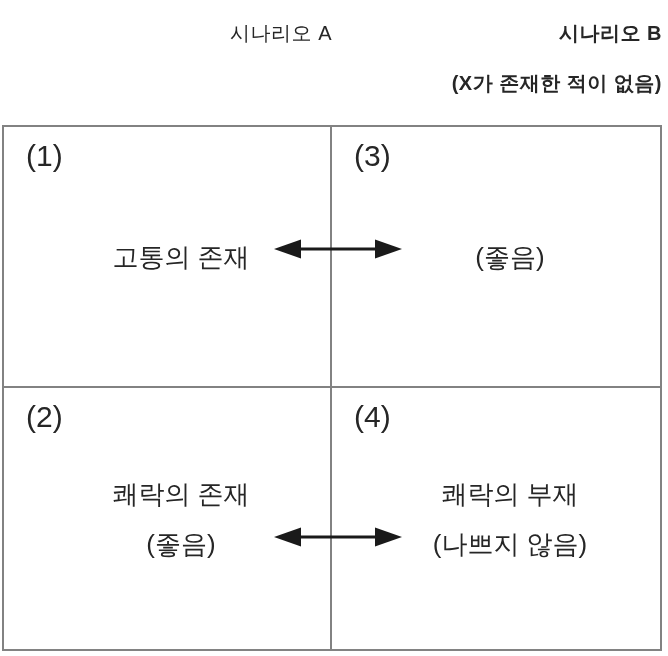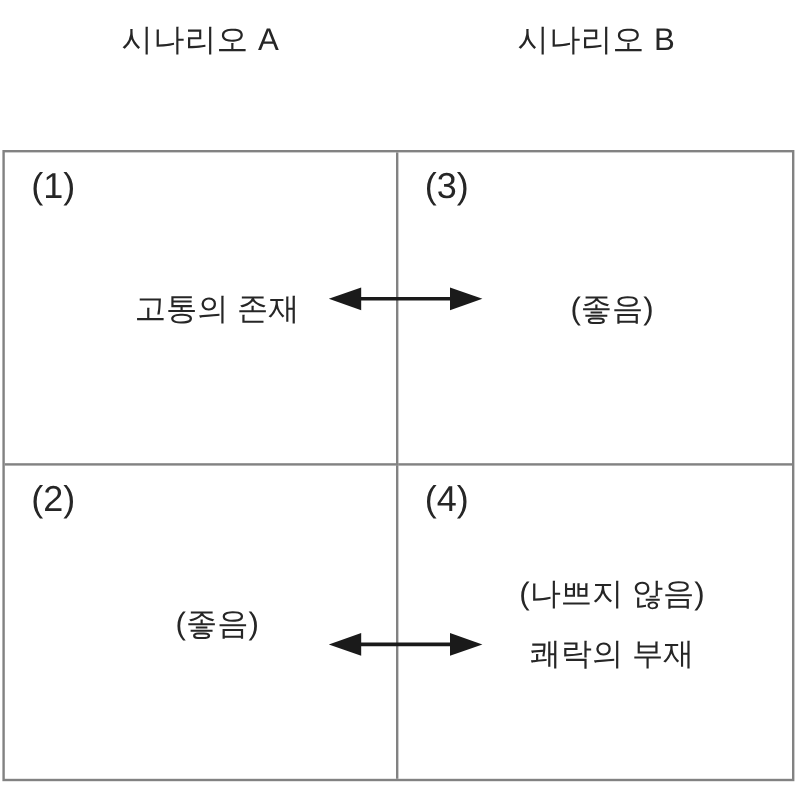"시나리오 A" .col-header { font-size: 26px -> 20px; text-align: center -> right }
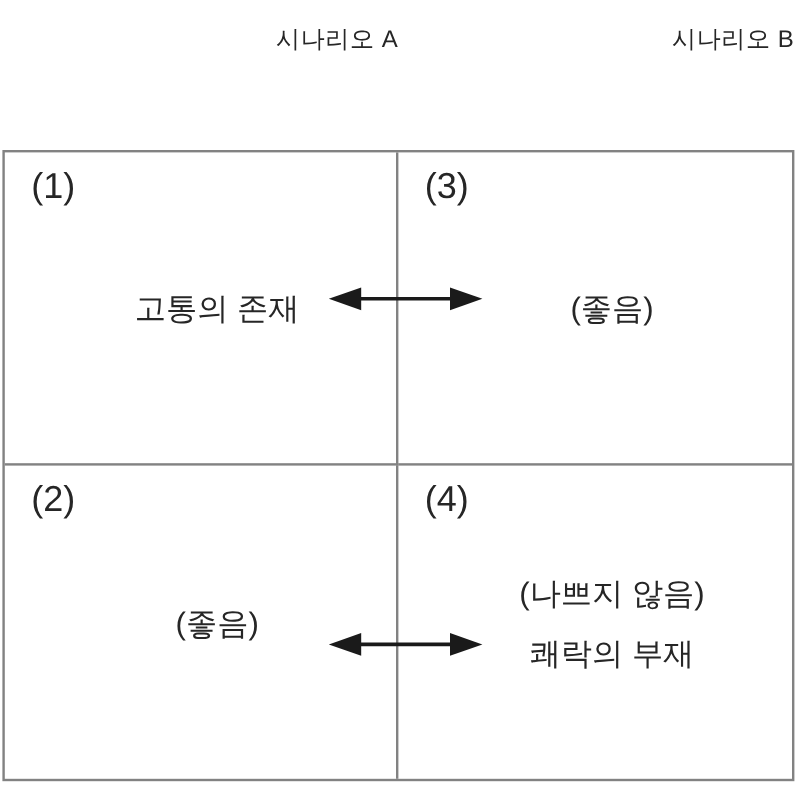"시나리오 B" .col-header-b { font-weight: none -> bold }
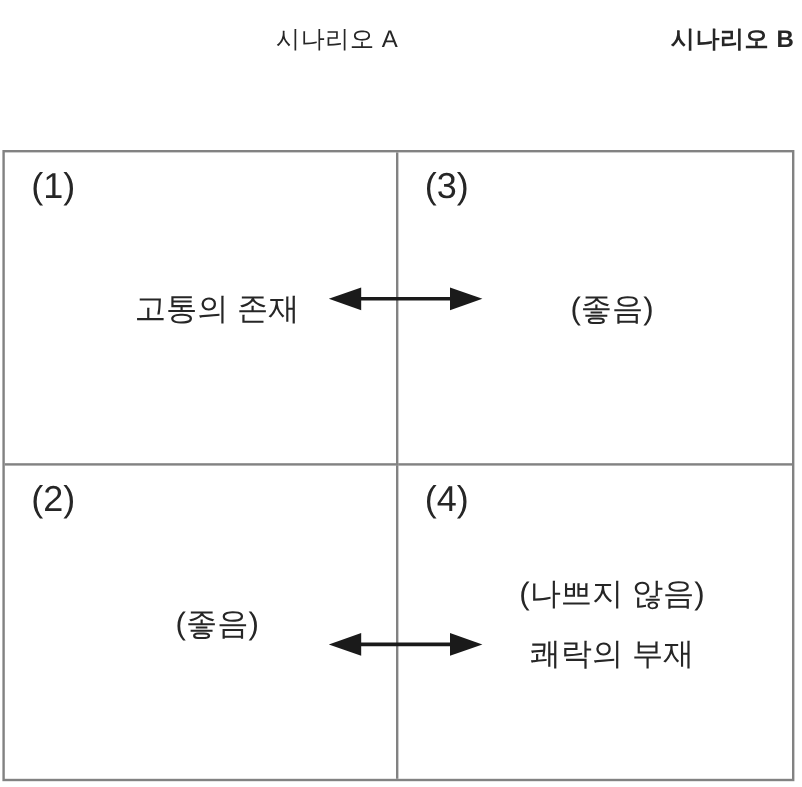"(X가 존재한 적이 없음)" div { html: none -> <div>(X가 존재한 적이 없음)</div> }
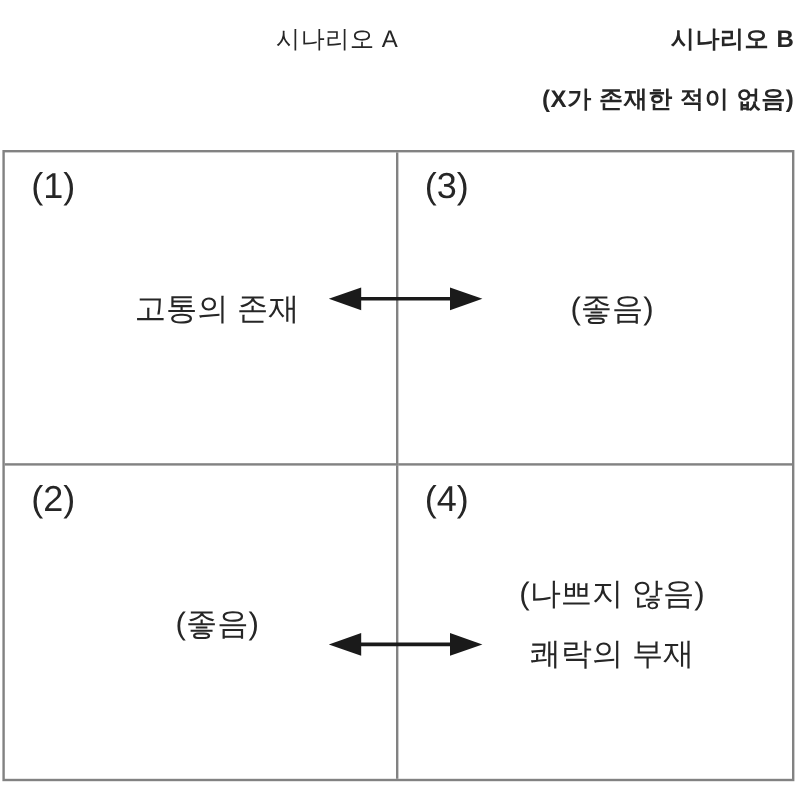"쾌락의 존재" div { html: none -> <div>쾌락의 존재</div> }
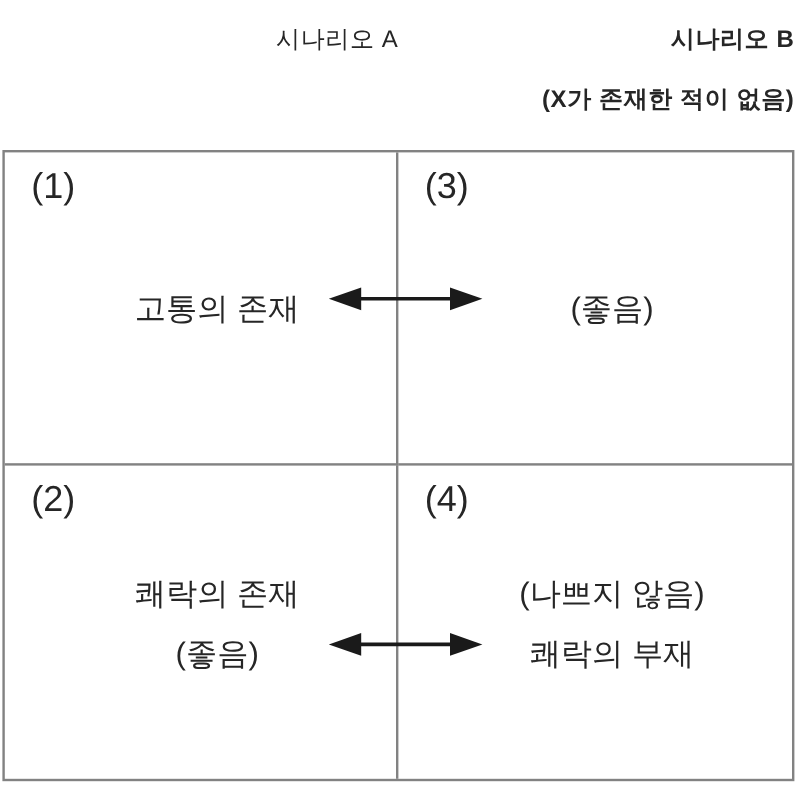"(나쁘지 않음)" div { order: before "쾌락의 부재" -> after "쾌락의 부재" }
